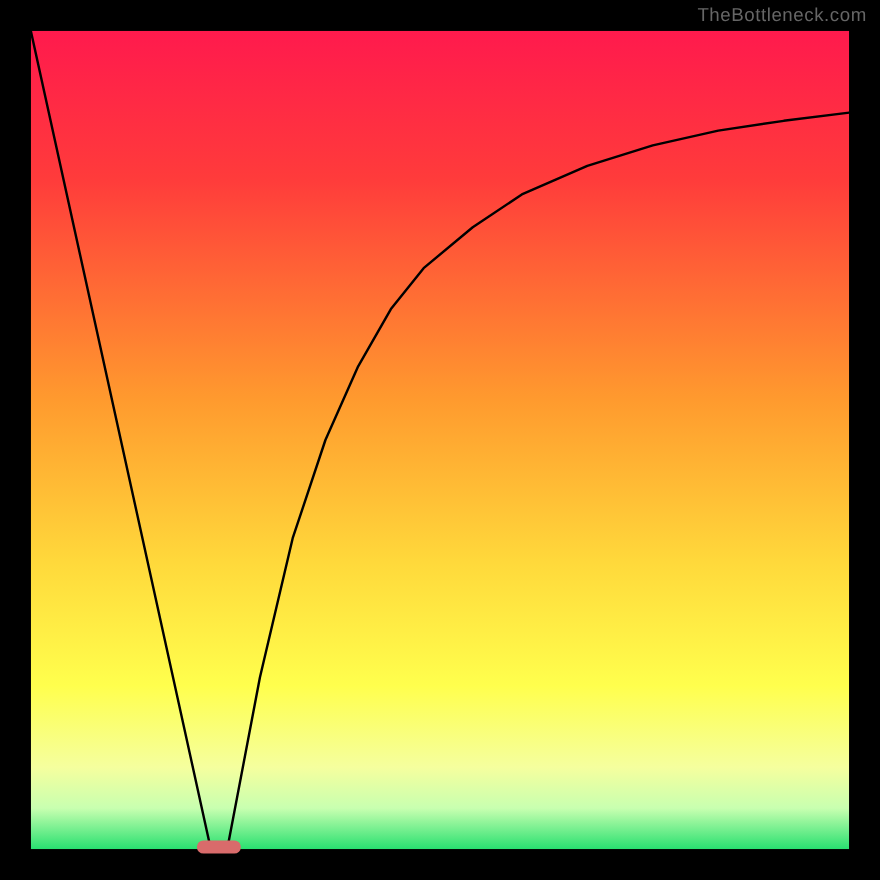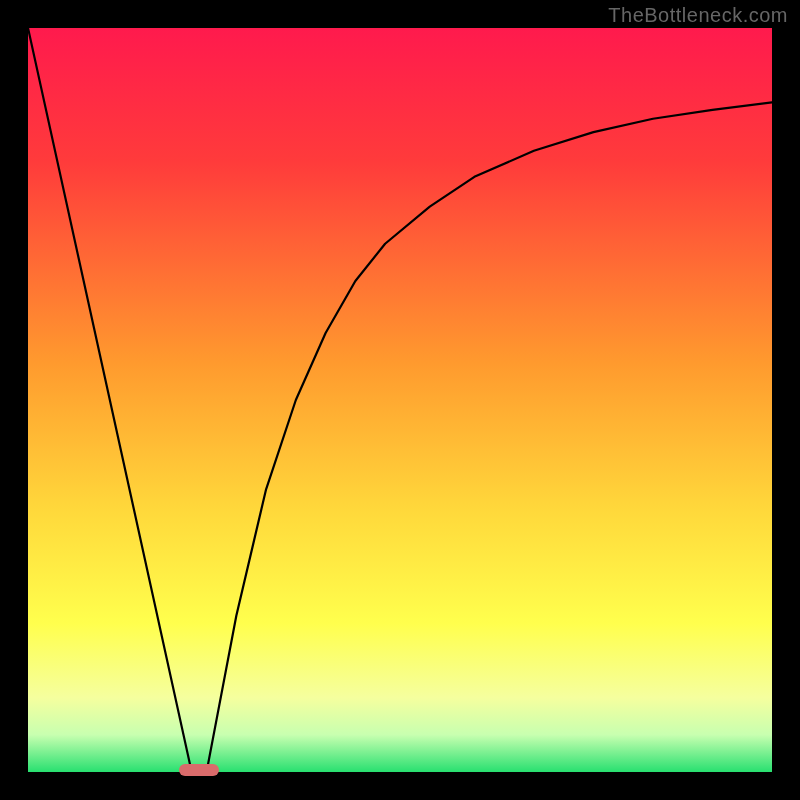"TheBottleneck.com" .watermark { font-size: 20px -> 17px }
